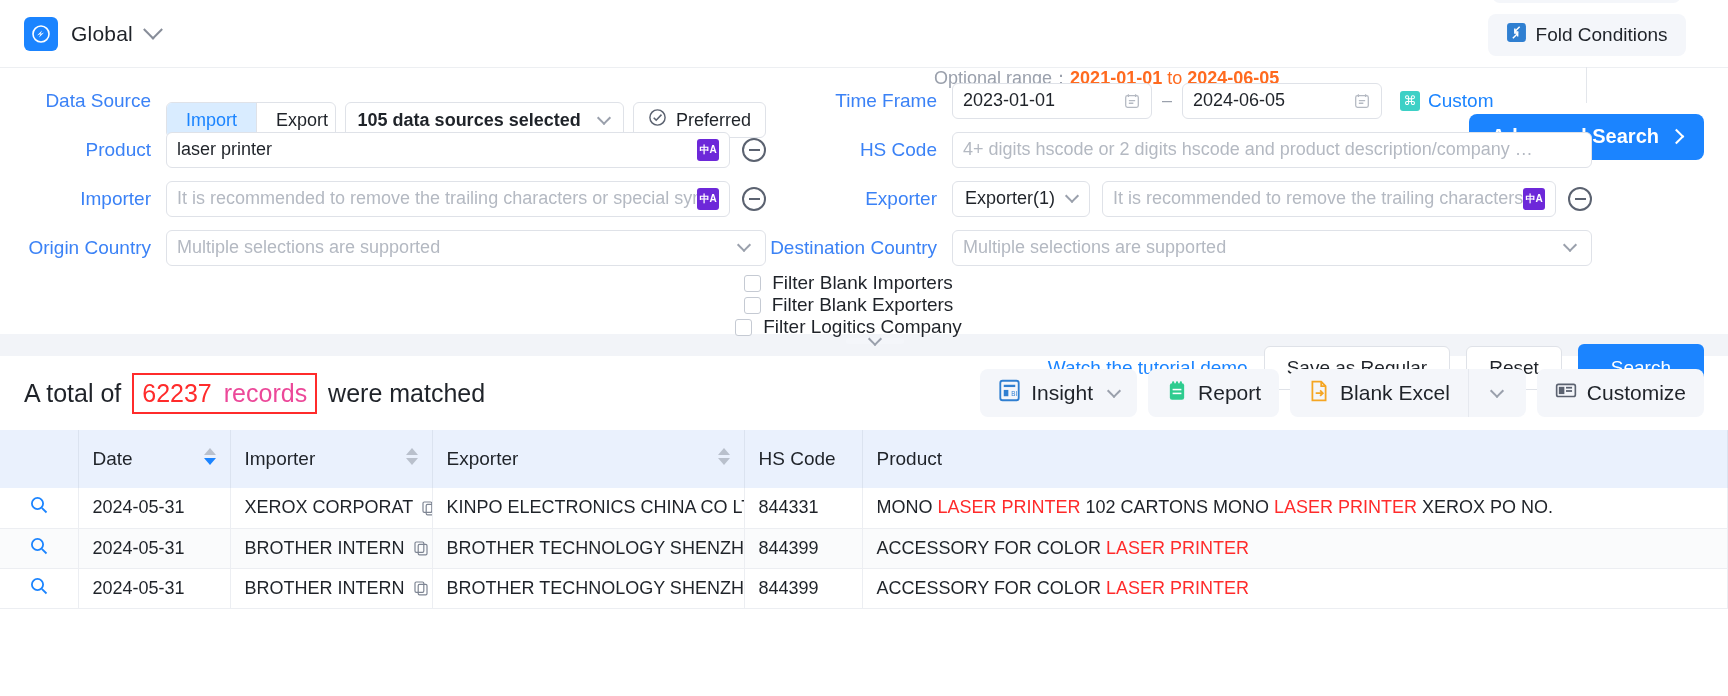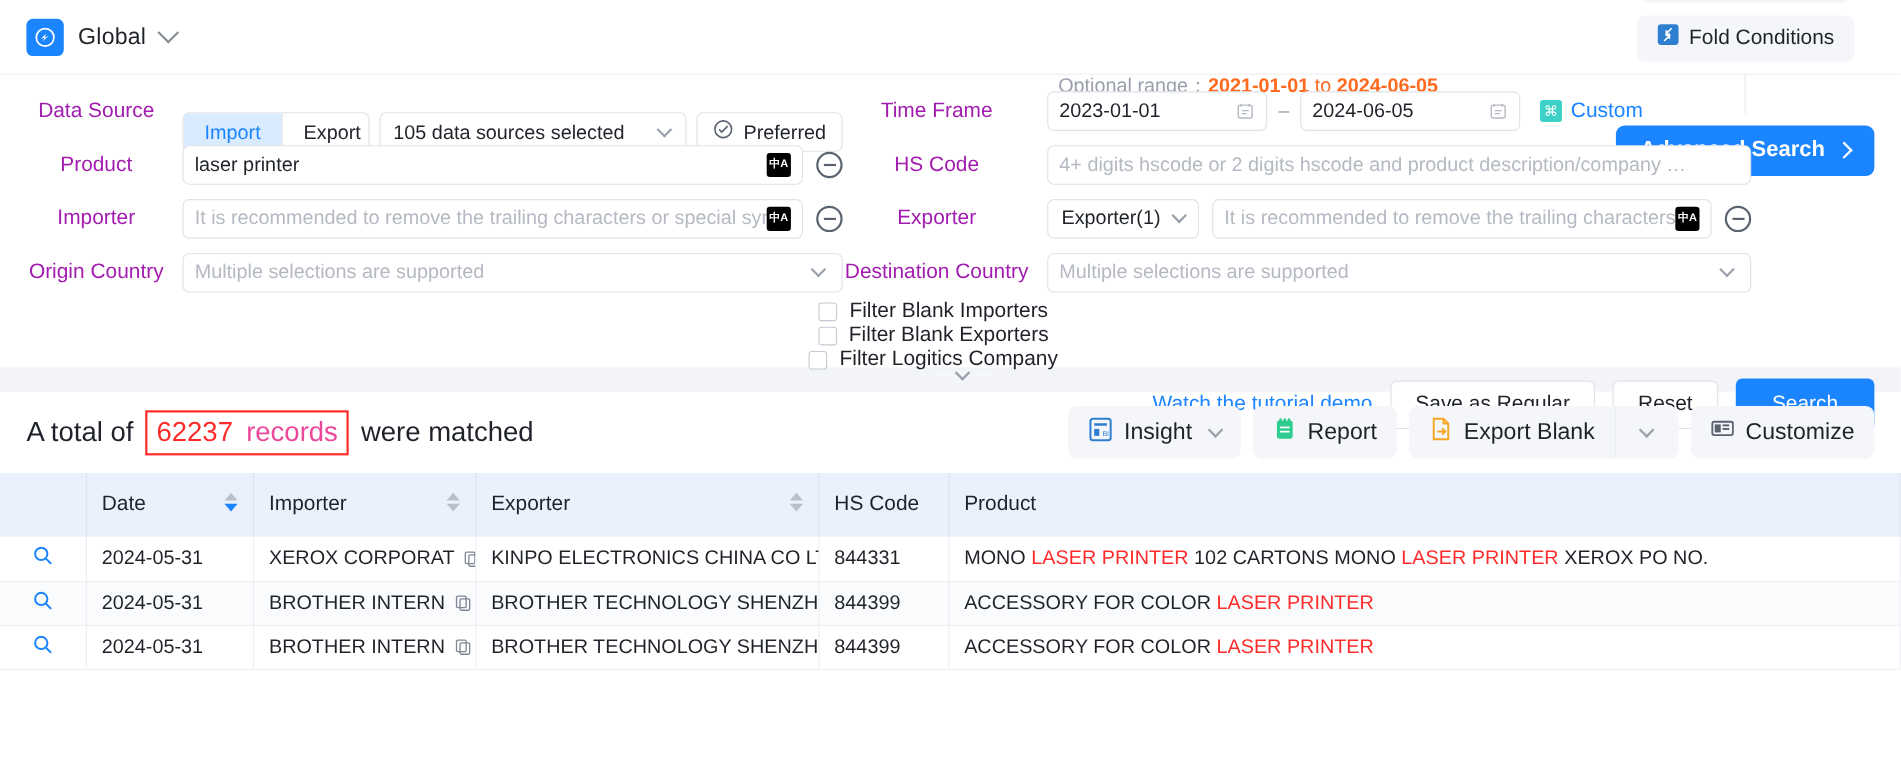"Optional range：2021-01-01 to 2024-06-05" .opt-range { left: 962px -> 934px }
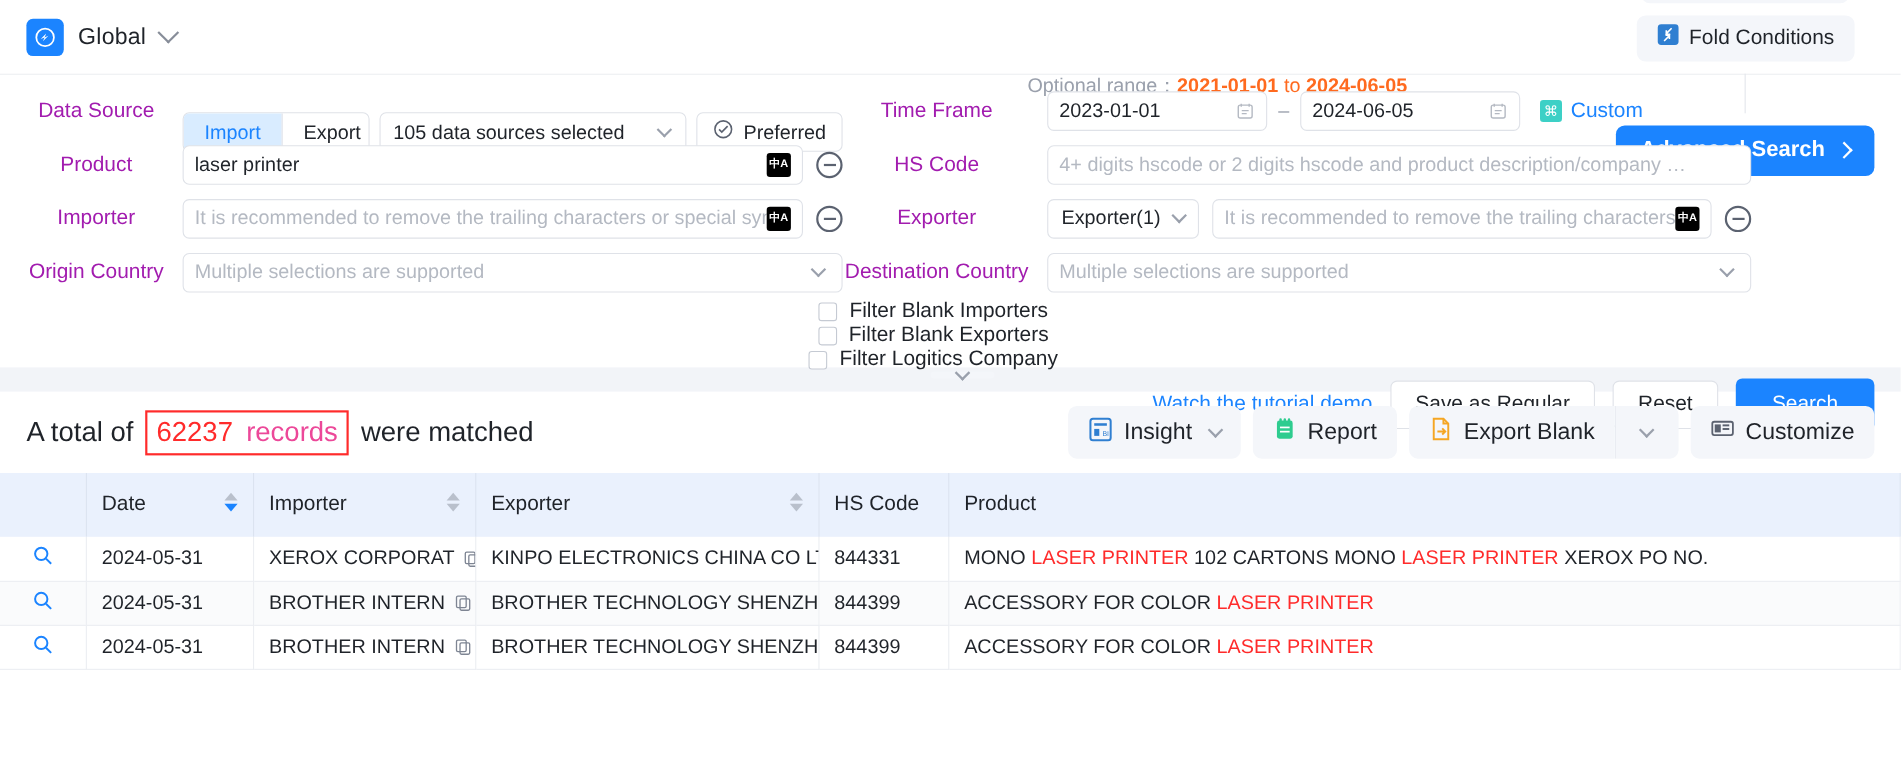"Data Source" .lbl { color: #a21caf -> #3b82f6; text-align: center -> right }
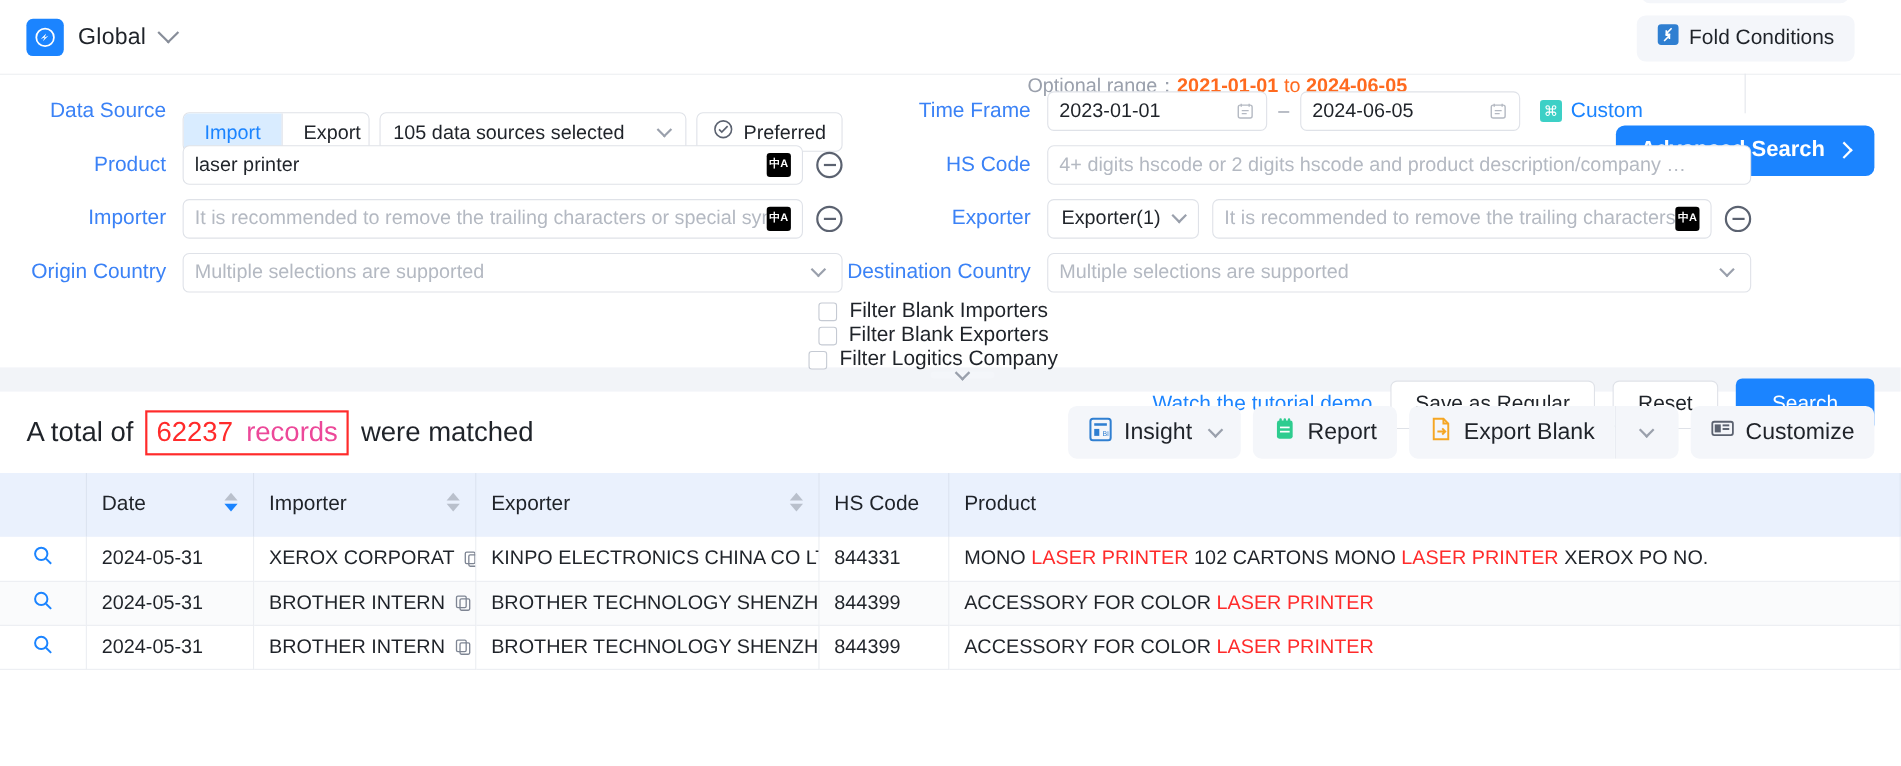"105 data sources selected" div.sel-box { font-weight: none -> bold }
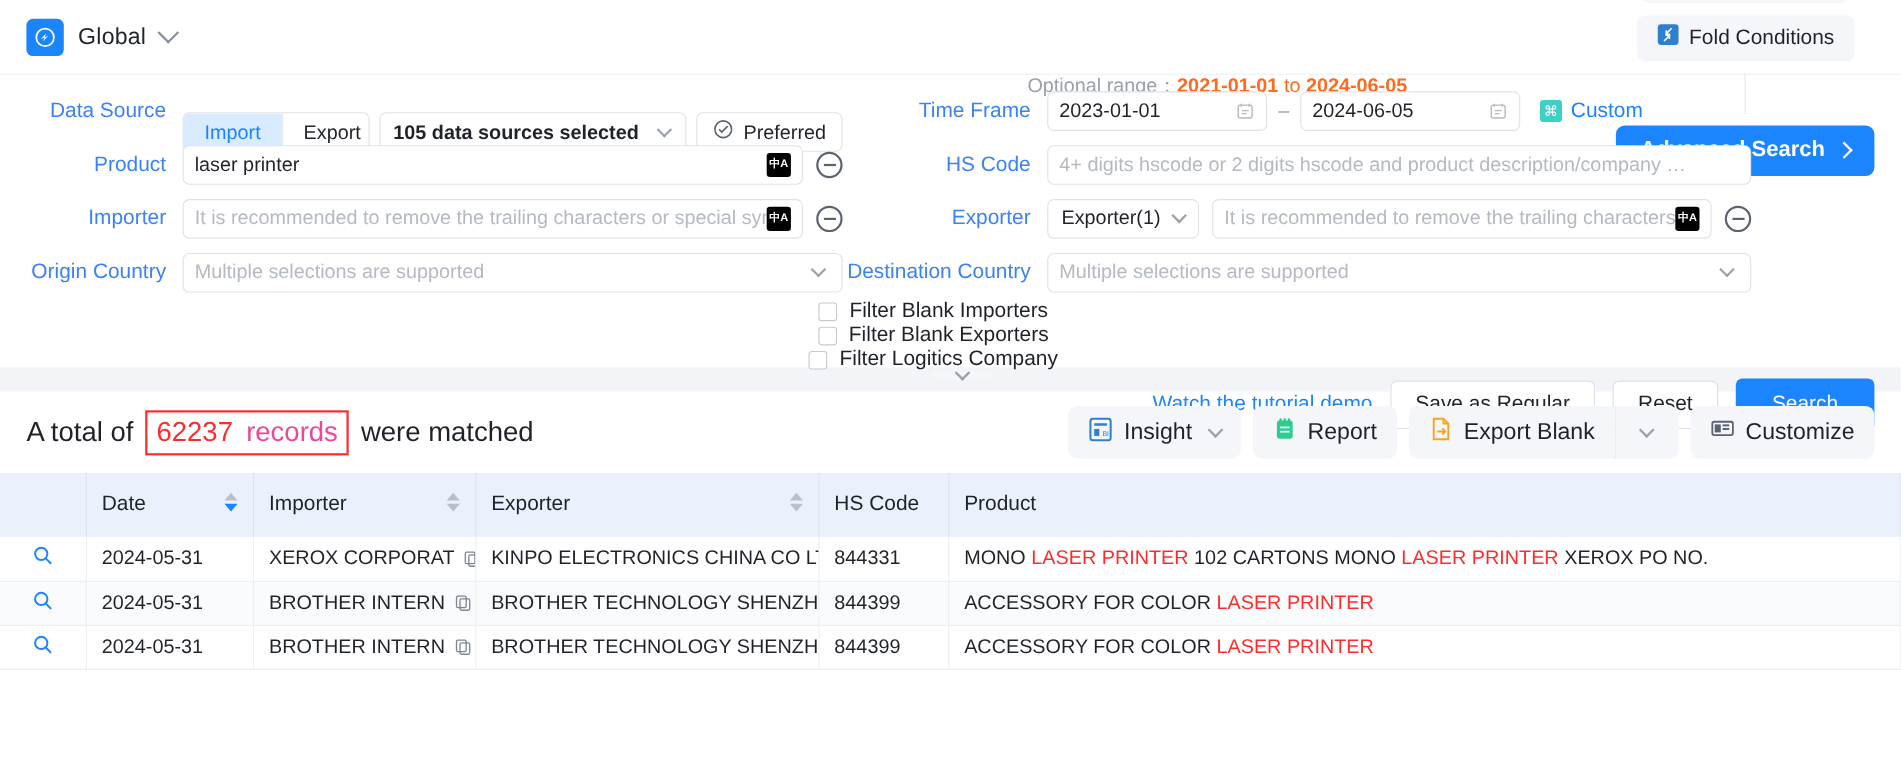"中A" .trans-ico { background: #000000 -> #6d28d9 }
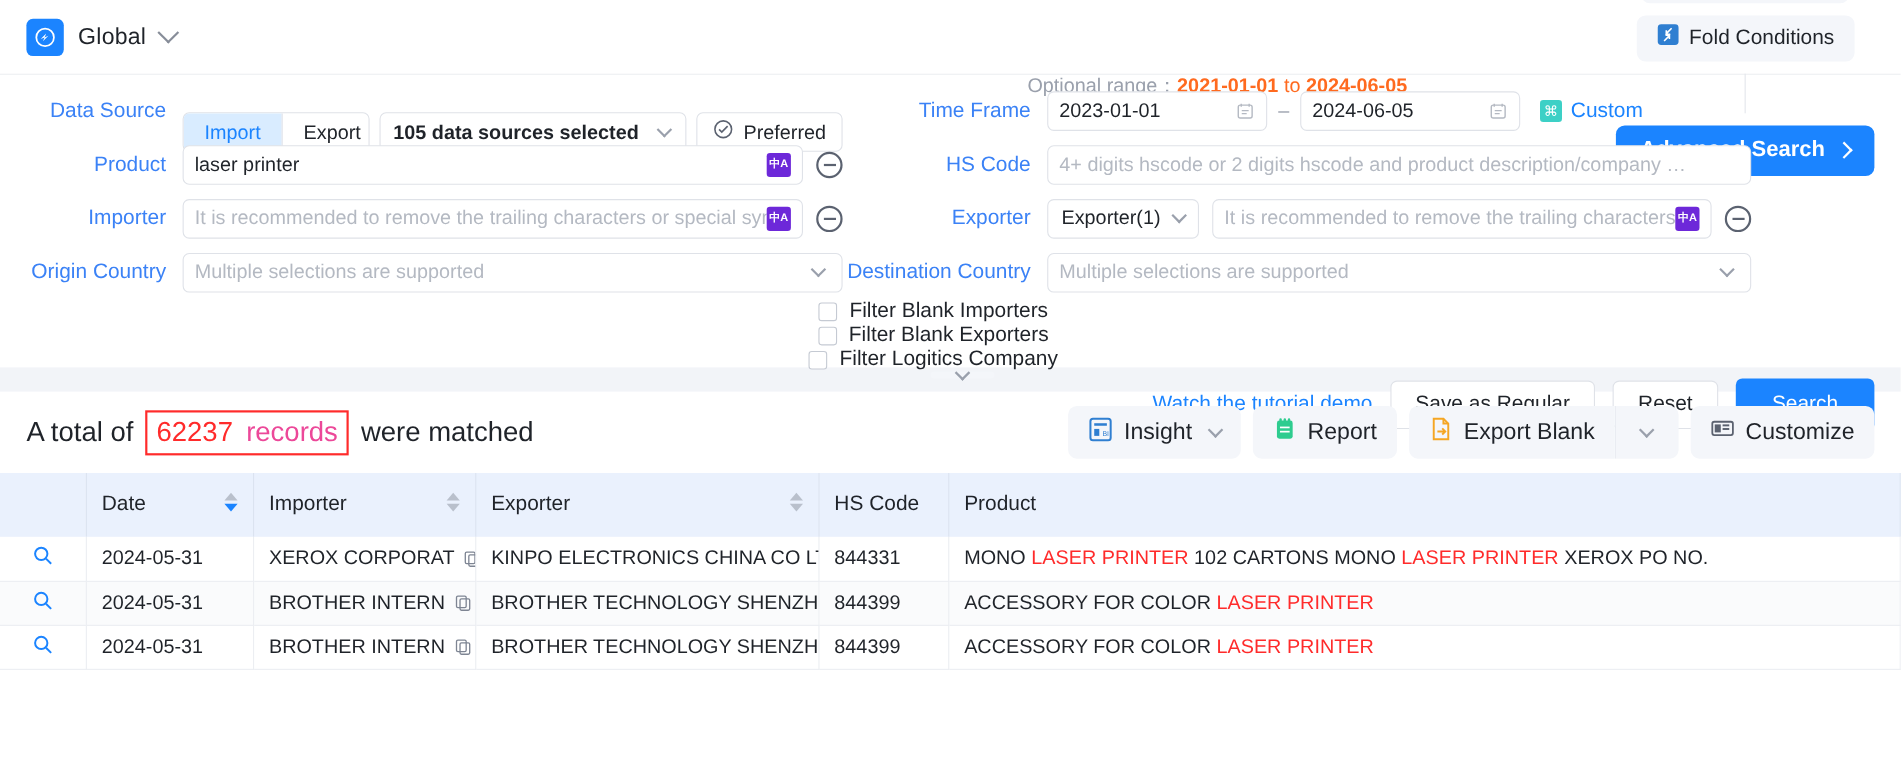"Export Blank" span { text: Export Blank -> Blank Excel }
